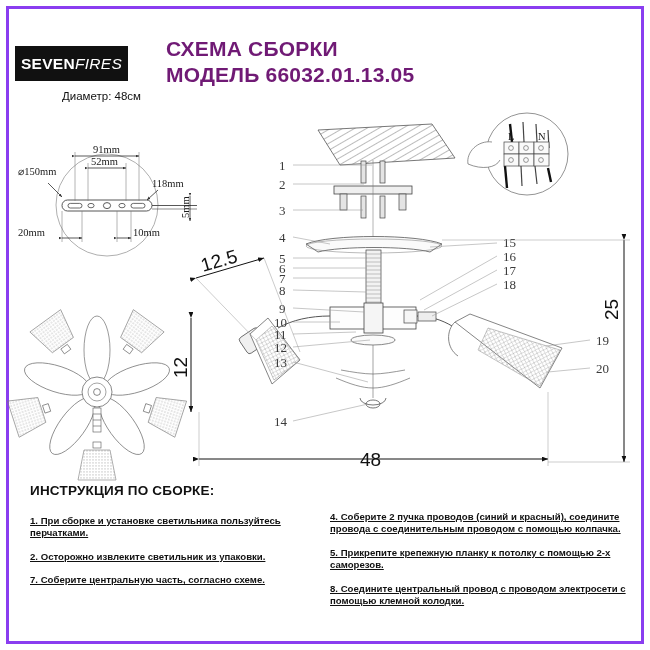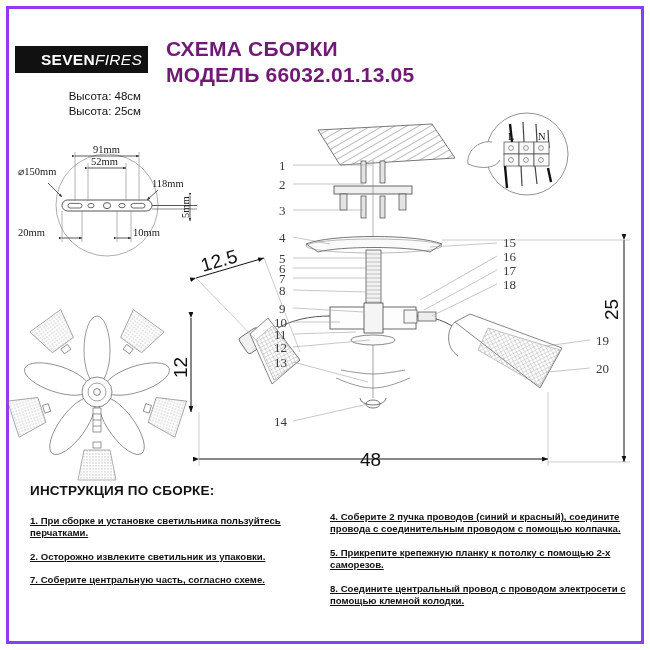"SEVEN" .logo { height: 27px -> 35px; padding-left: 20px -> none }
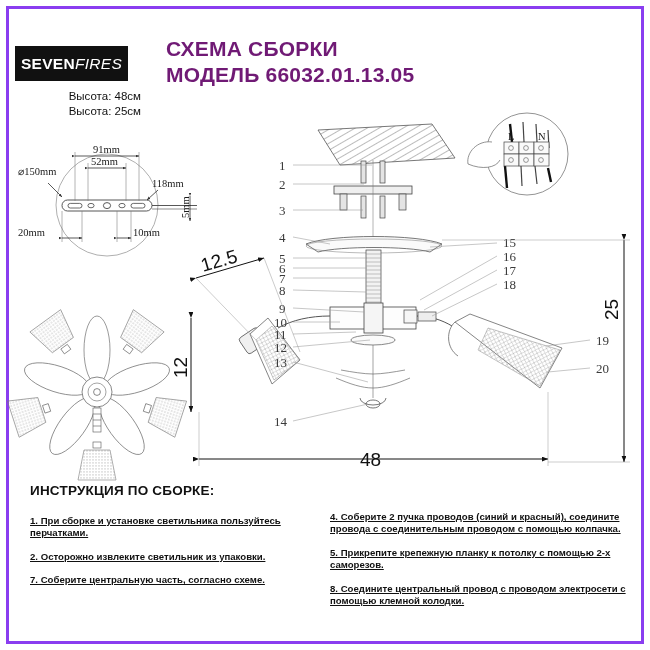"Высота: 48см" div { text: Высота -> Диаметр }
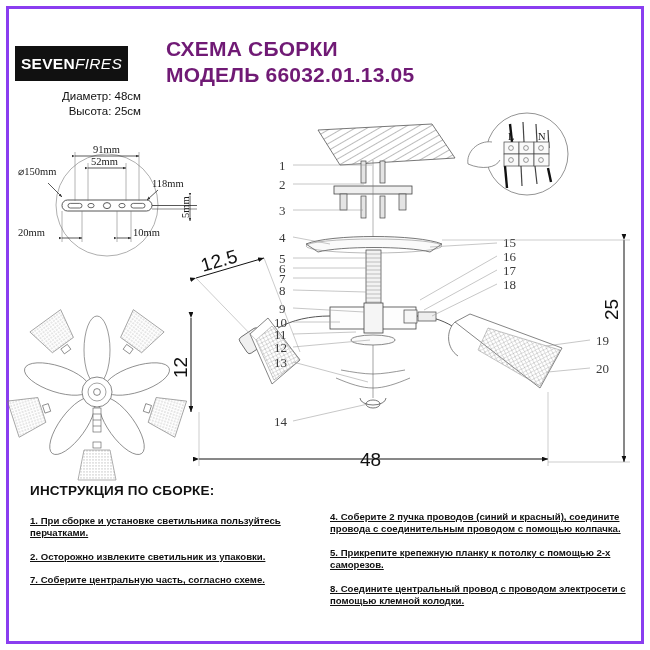"Высота: 25см" div { html: <div>Высота: 25см</div> -> none }
